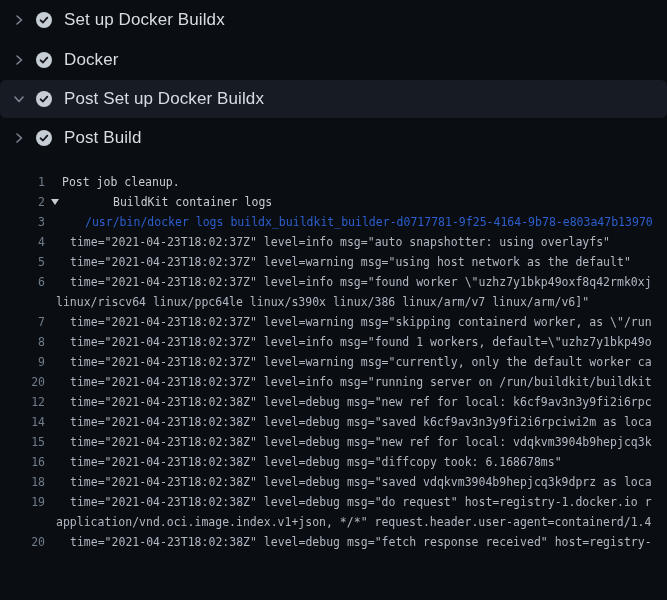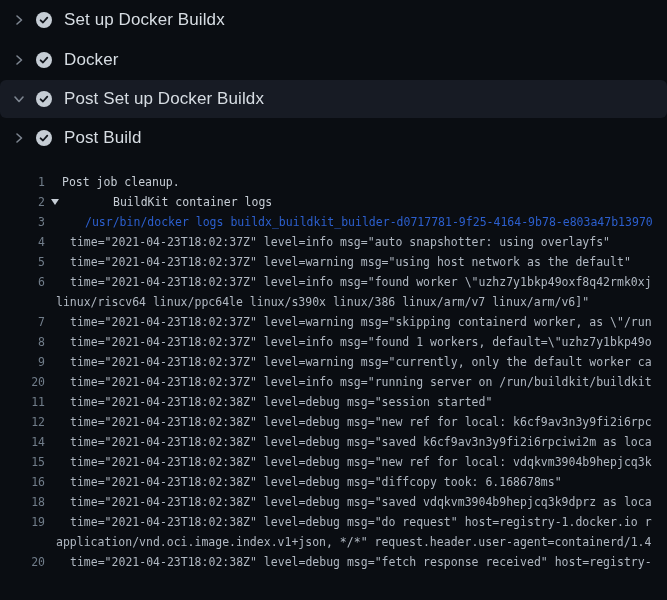"11" div.row { html: <div> <span>11</span> <span>time="2021-04-23T18:02:38Z" level=debug msg="session started"</span> </div> -> none }
